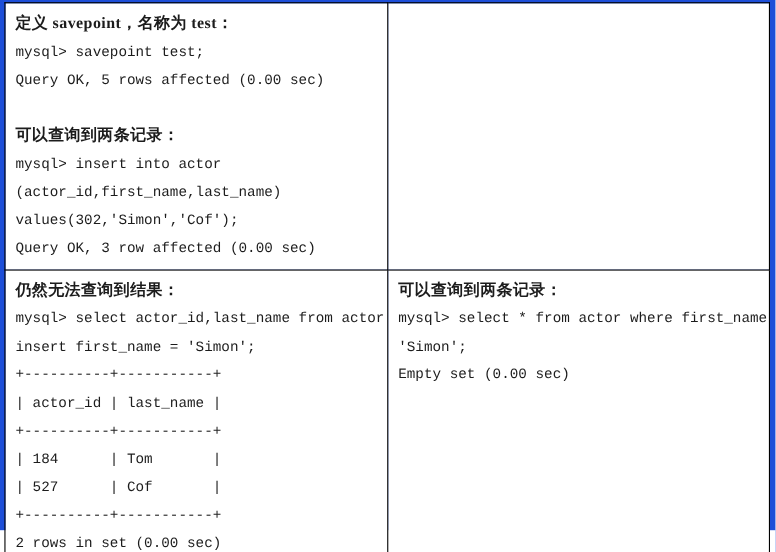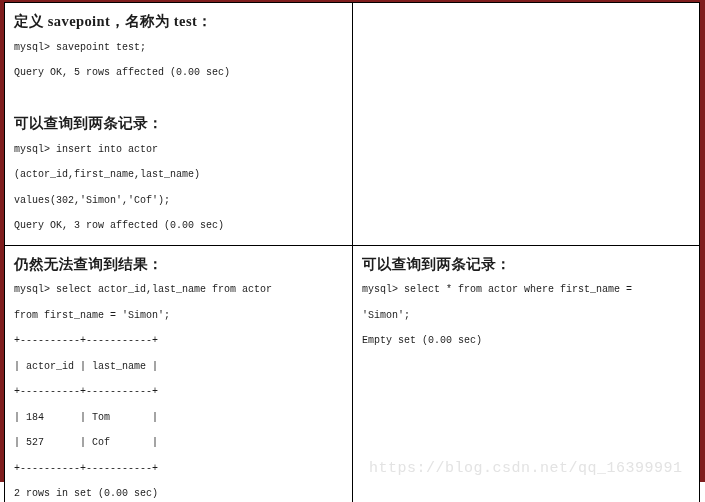"定义 savepoint，名称为 test：" .page { background: #7f1d1d -> #1d4ed8 }
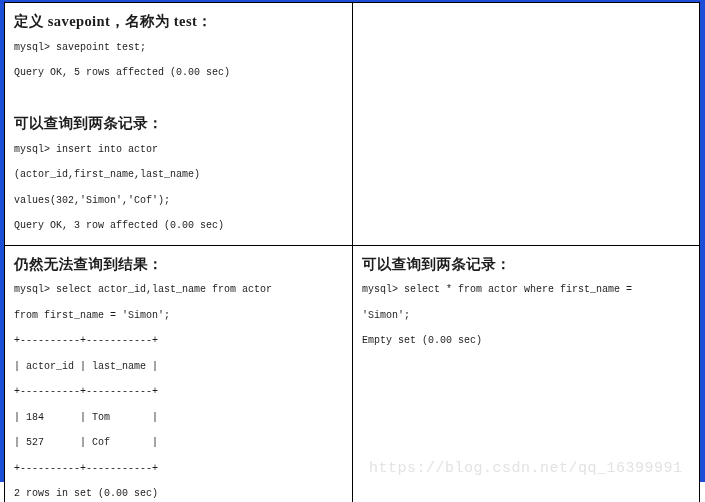"mysql> savepoint test;" .line { font-size: 10px -> 13px }
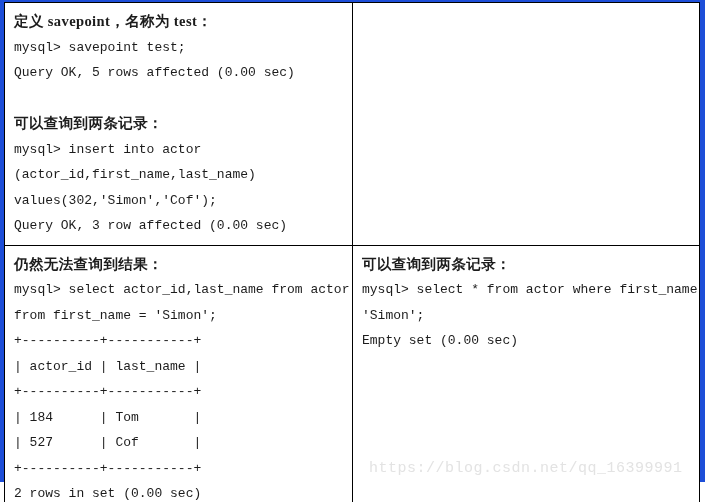"from first_name = 'Simon';" div.line { text: from -> insert }
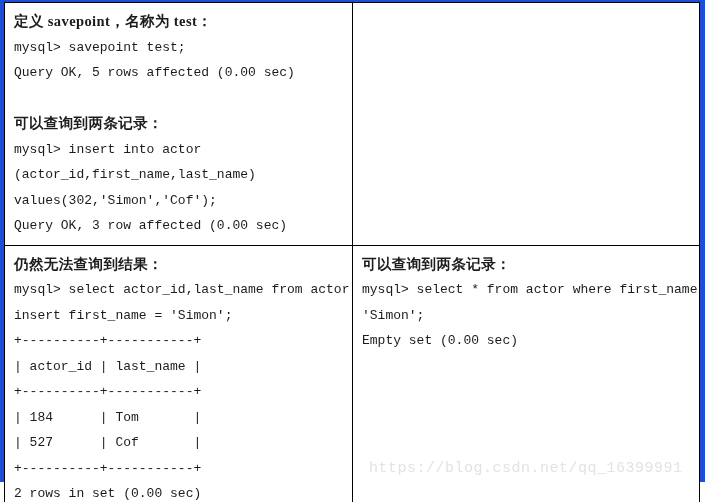"https://blog.csdn.net/qq_16399991" div.watermark { html: <div>https://blog.csdn.net/qq_16399991</div> -> none }
